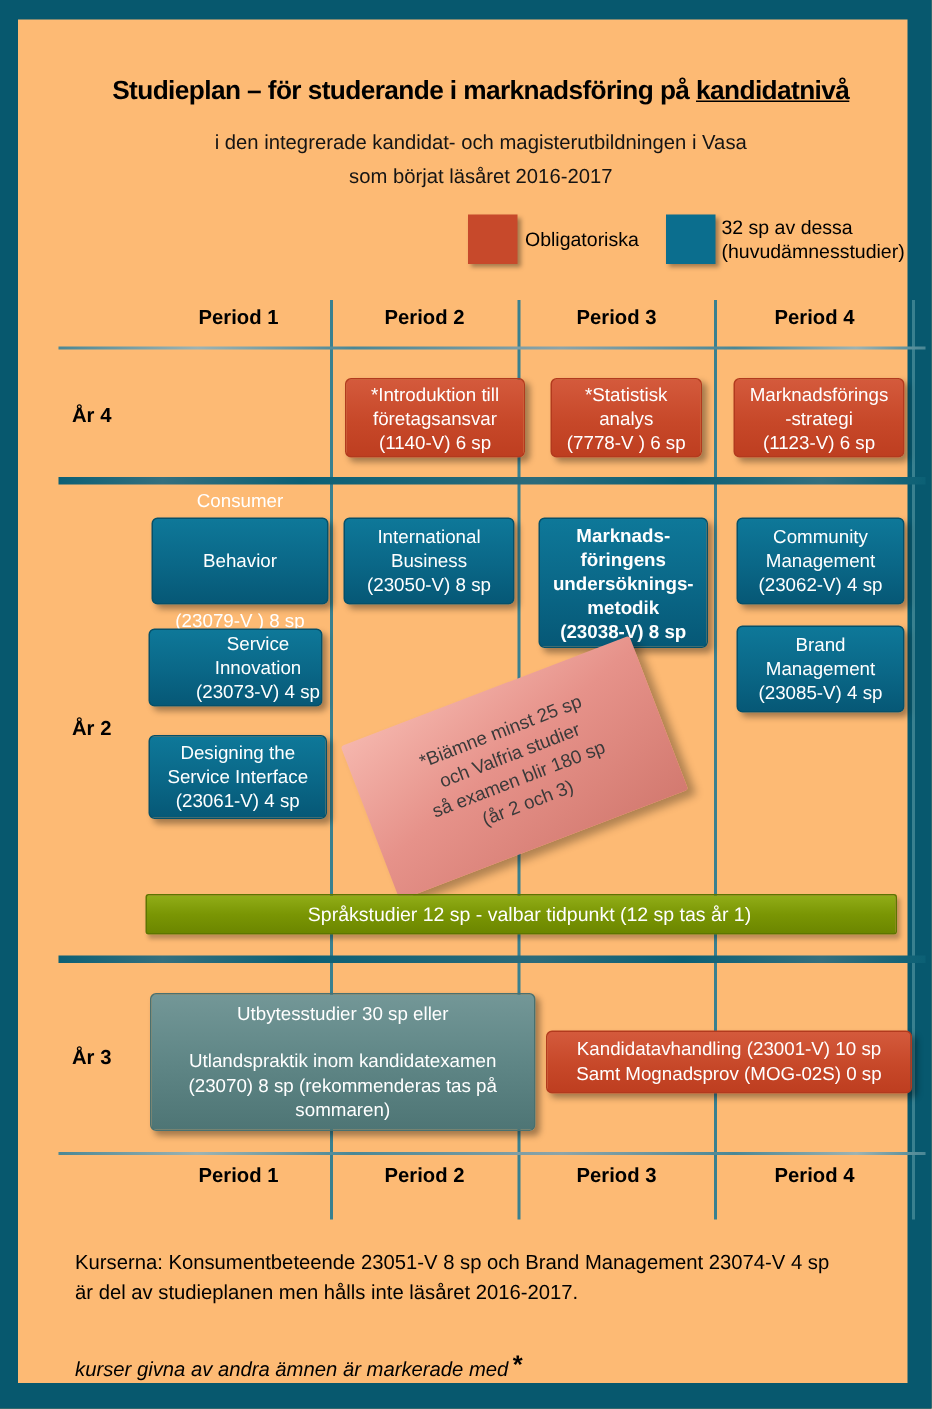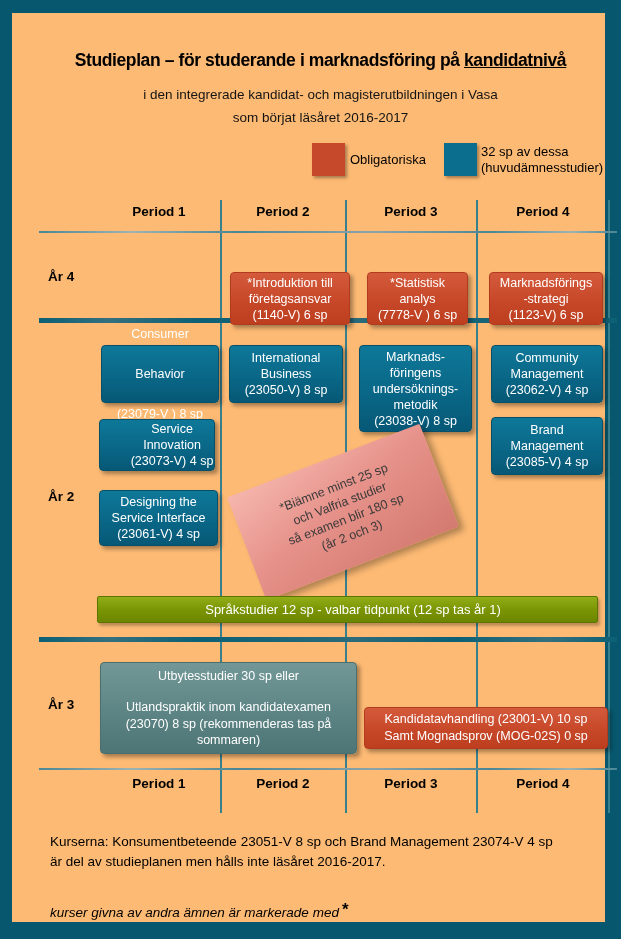"*Introduktion till" .box.orange { margin-top: 20px -> none }
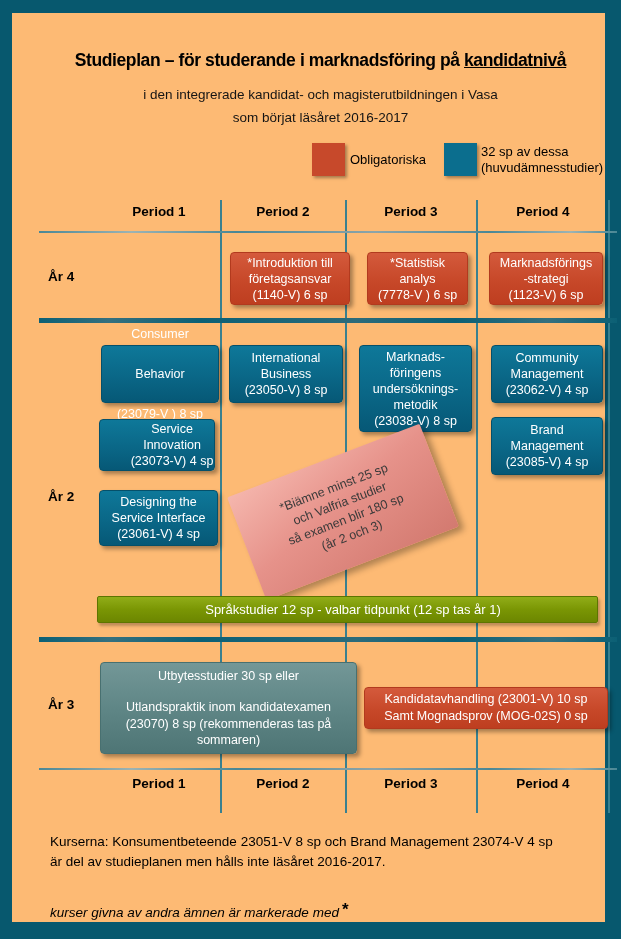"Marknads-" .b-mu { font-weight: none -> bold }
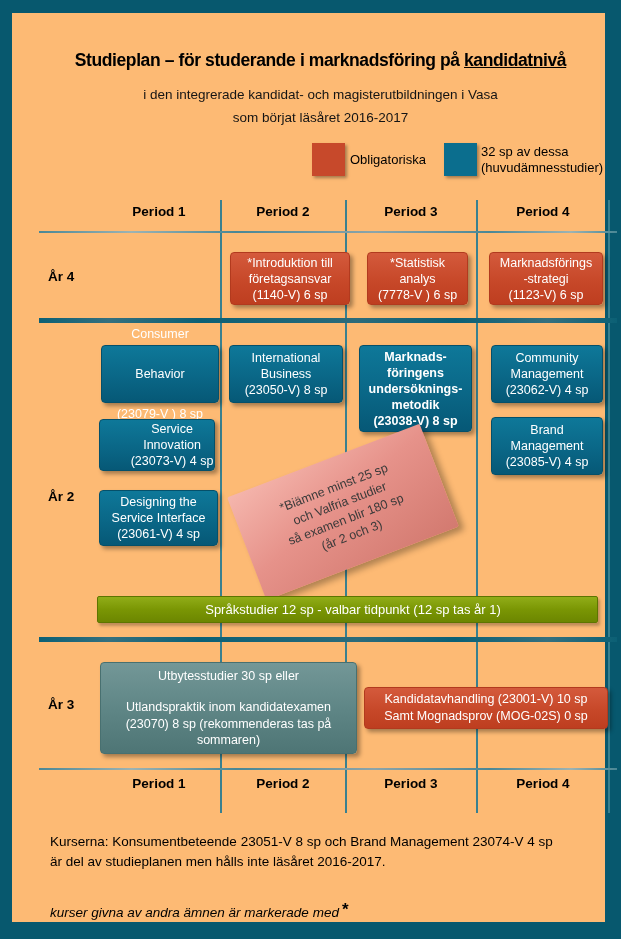"År 2" .year.y2 { top: 476px -> 465px }
